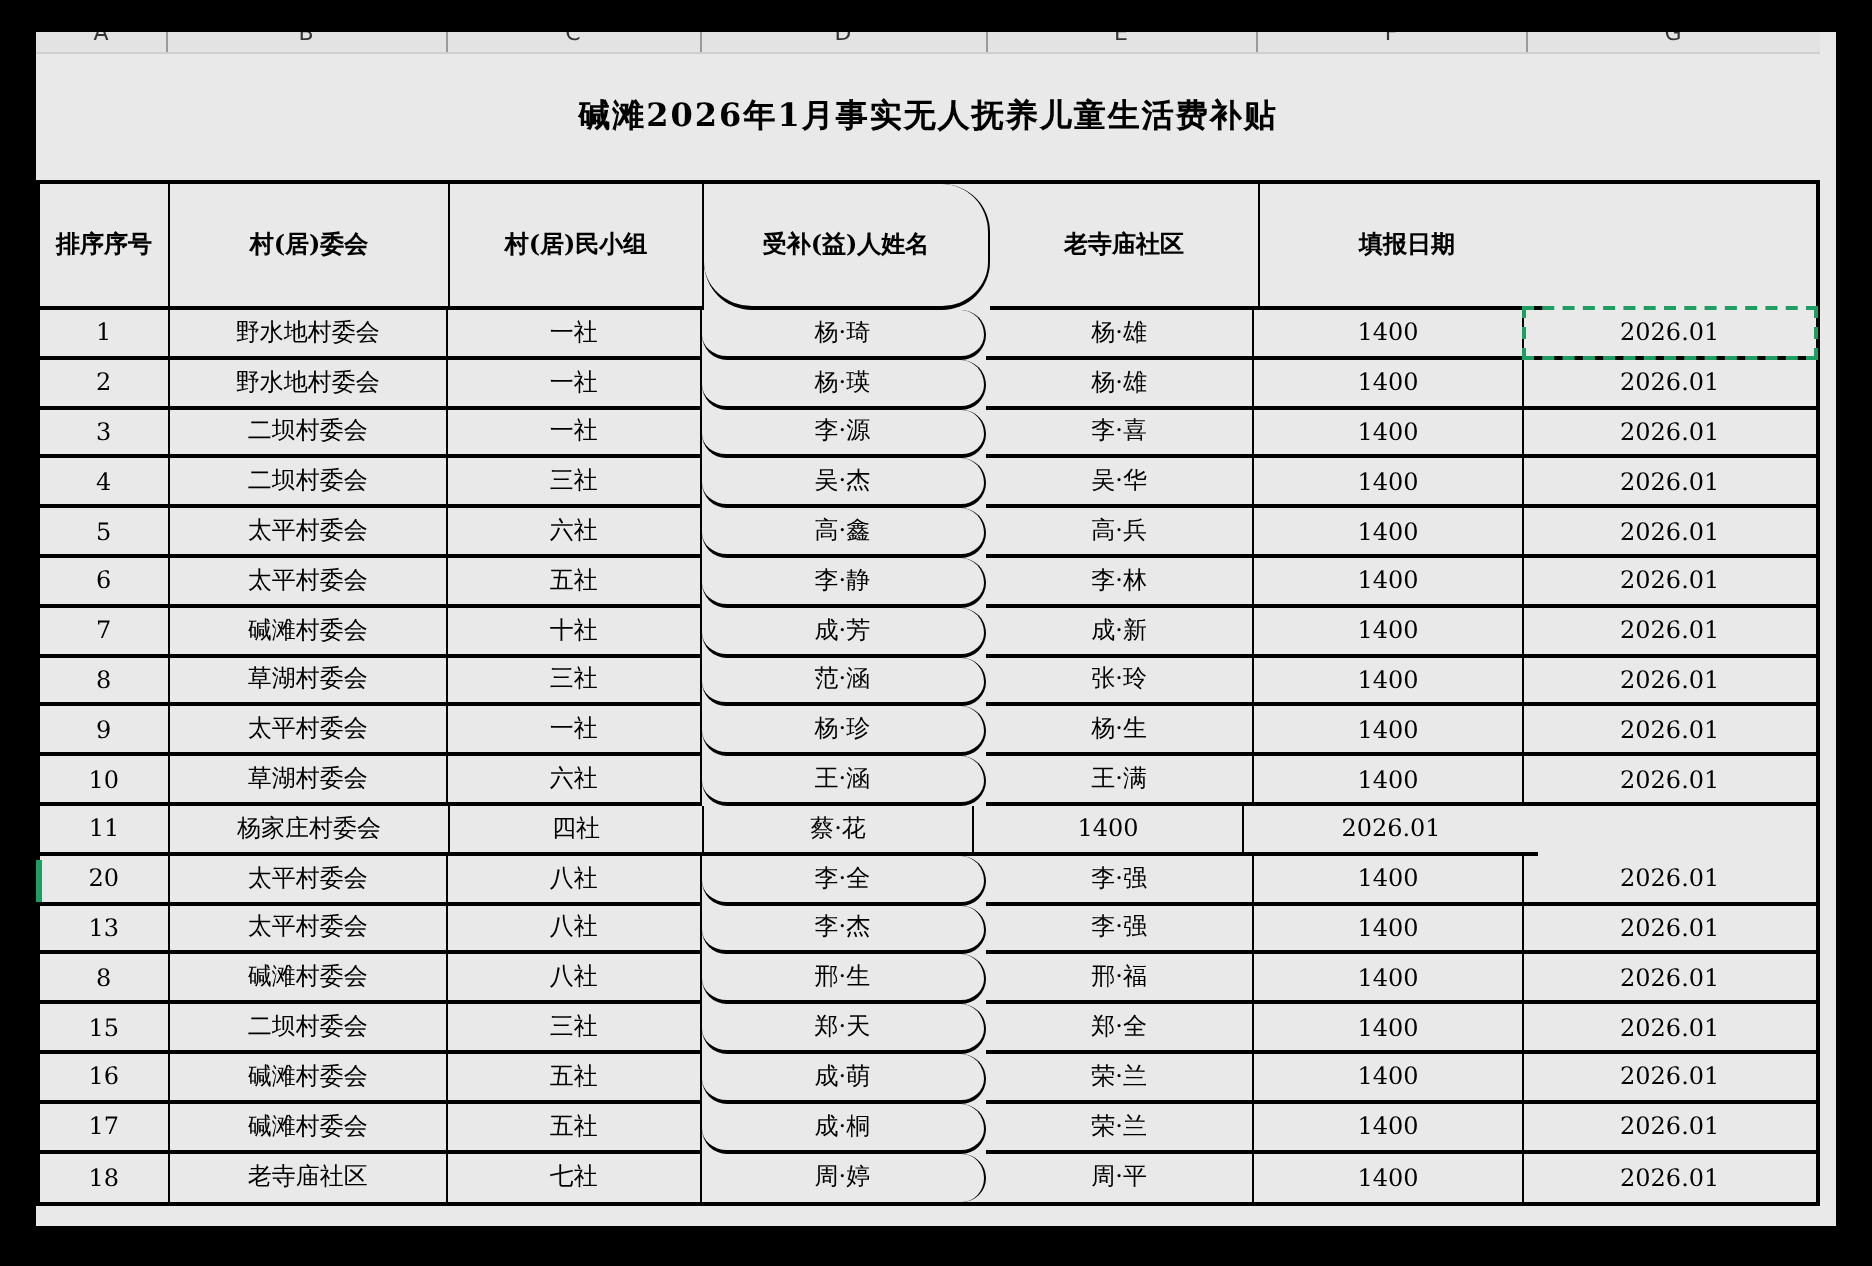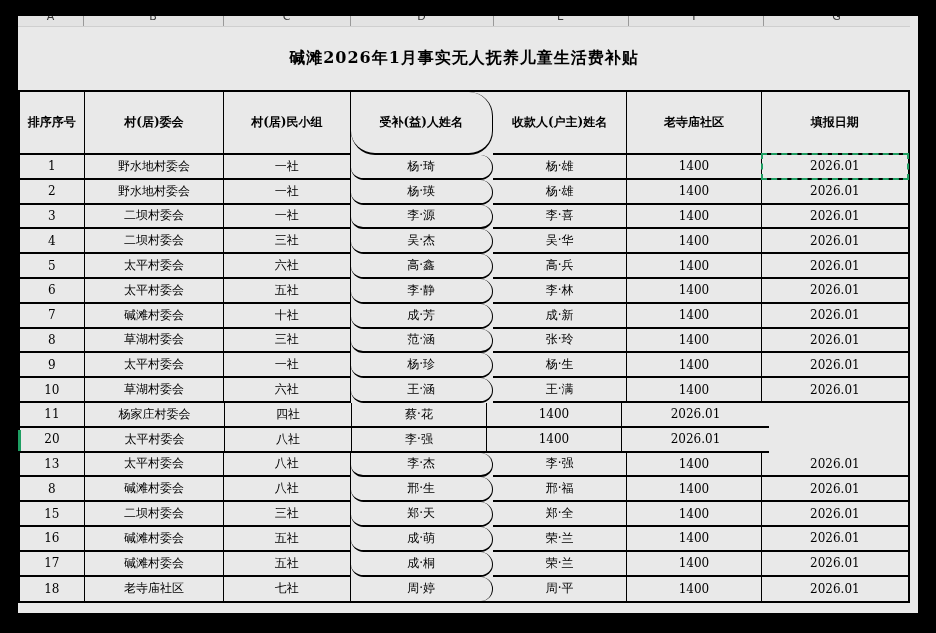"收款人(户主)姓名" div.cell { html: <div>收款人(户主)姓名</div> -> none }
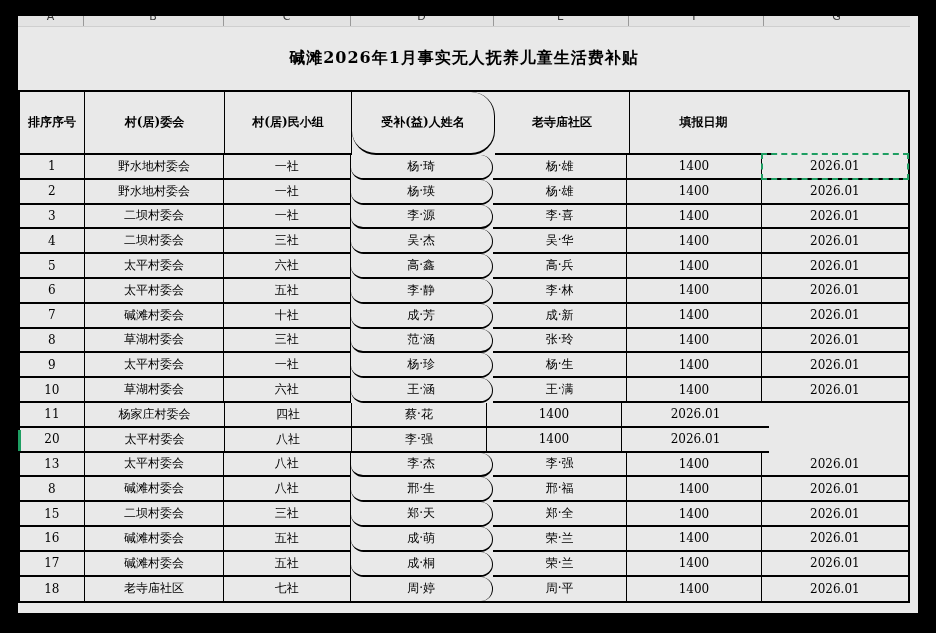"李·全" div.cell { html: none -> <div>李·全</div> }
